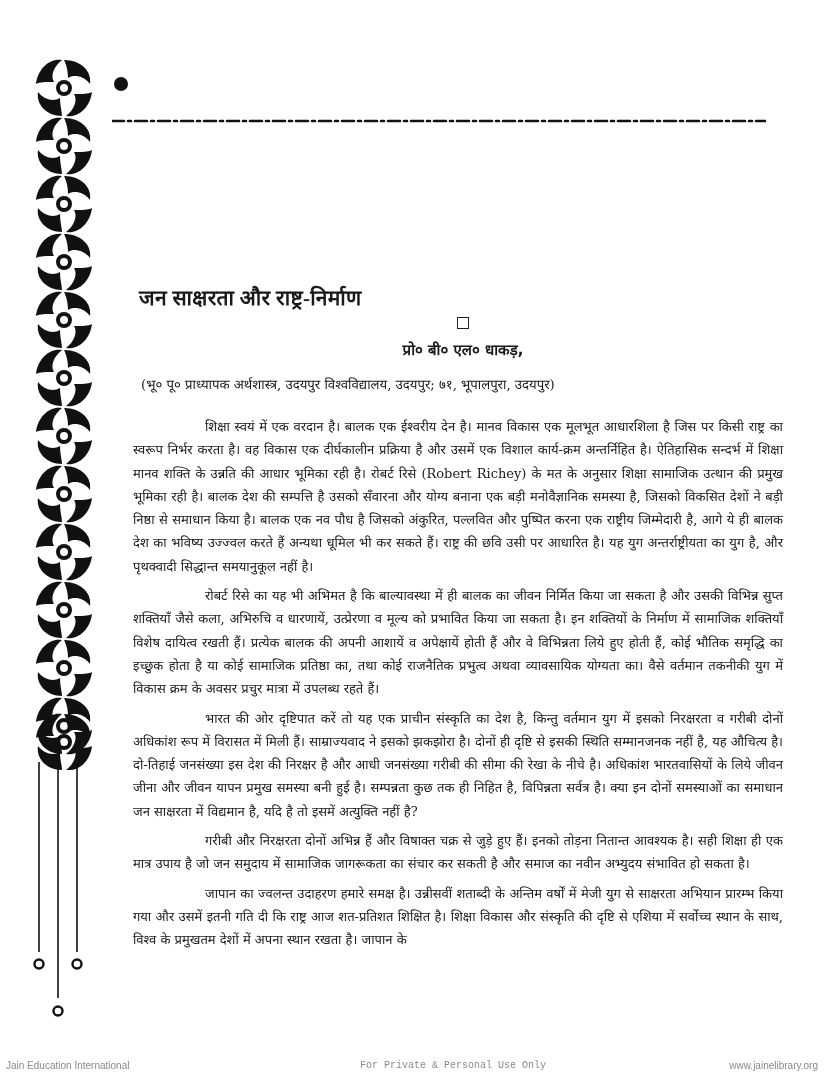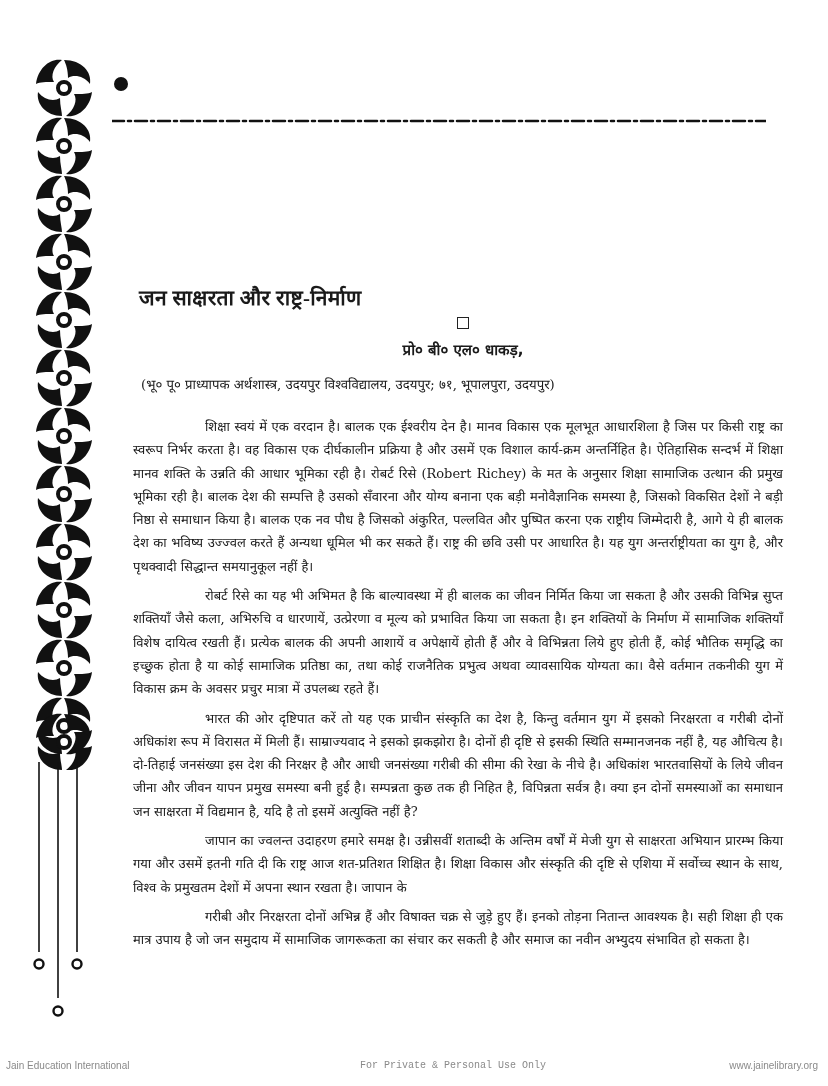"जापान का ज्वलन्त उदाहरण हमारे" p.para { order: before "गरीबी और निरक्षरता दोनों अभिन्न" -> after "गरीबी और निरक्षरता दोनों अभिन्न" }
